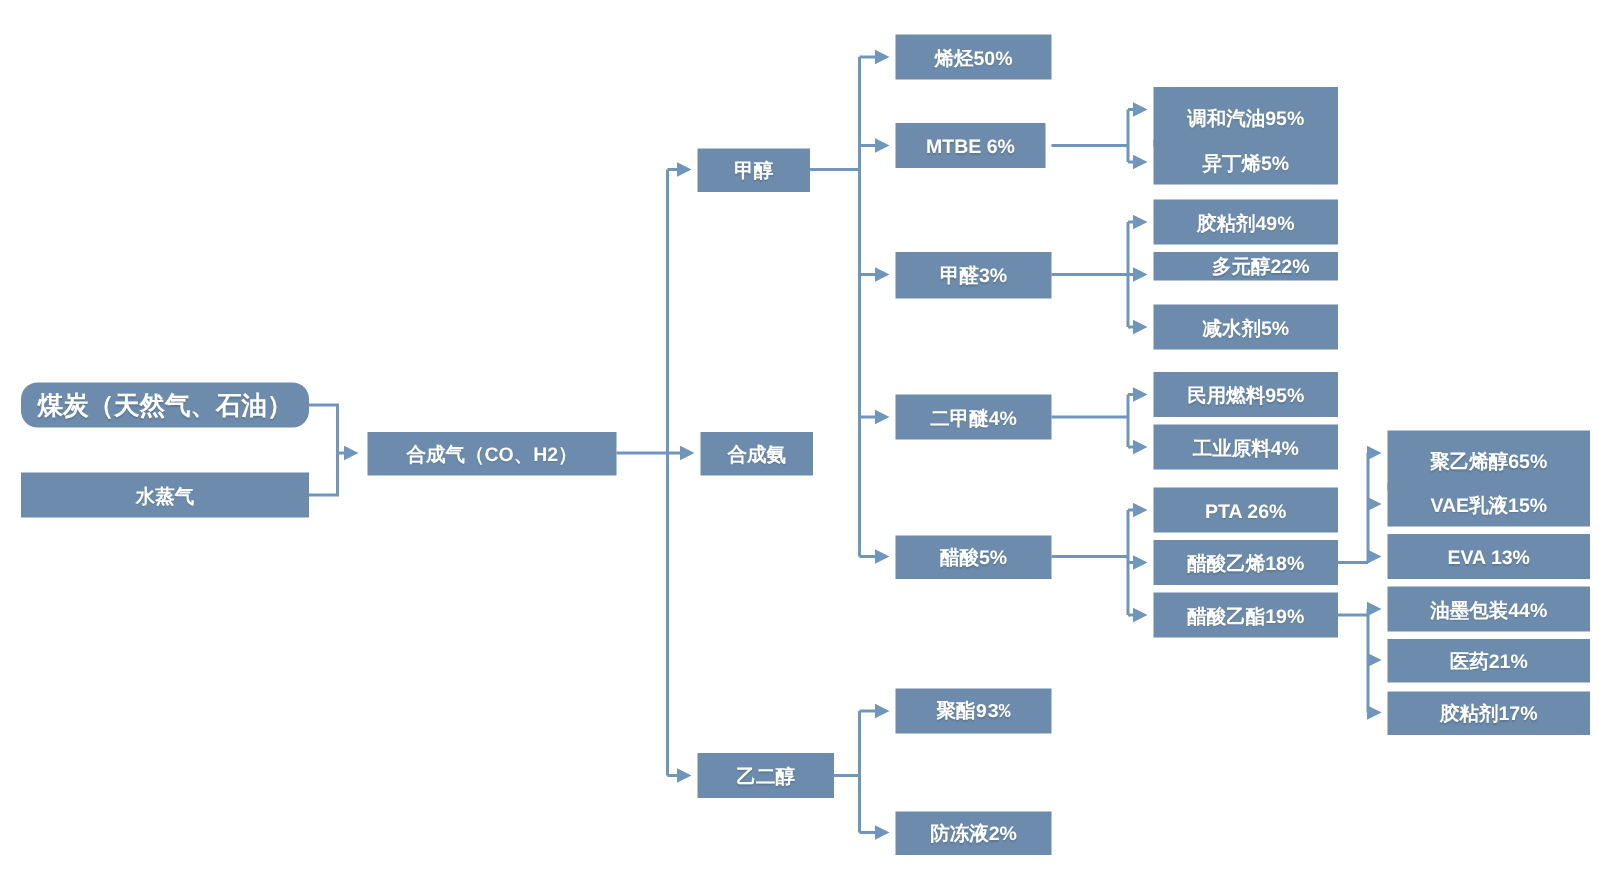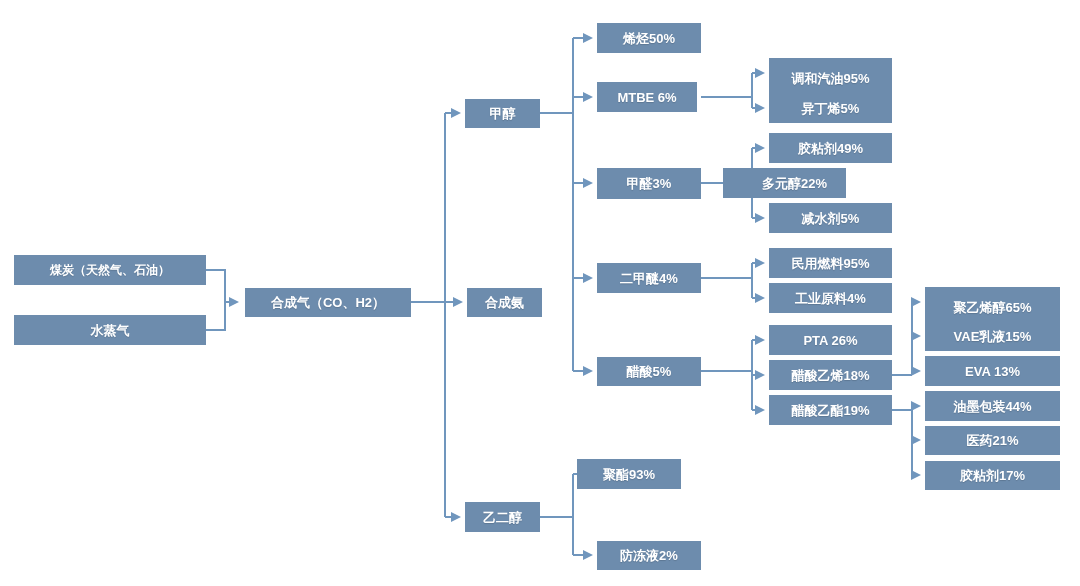"多元醇22%" div.node { height: 30px -> 19px; left: 723px -> 769px }
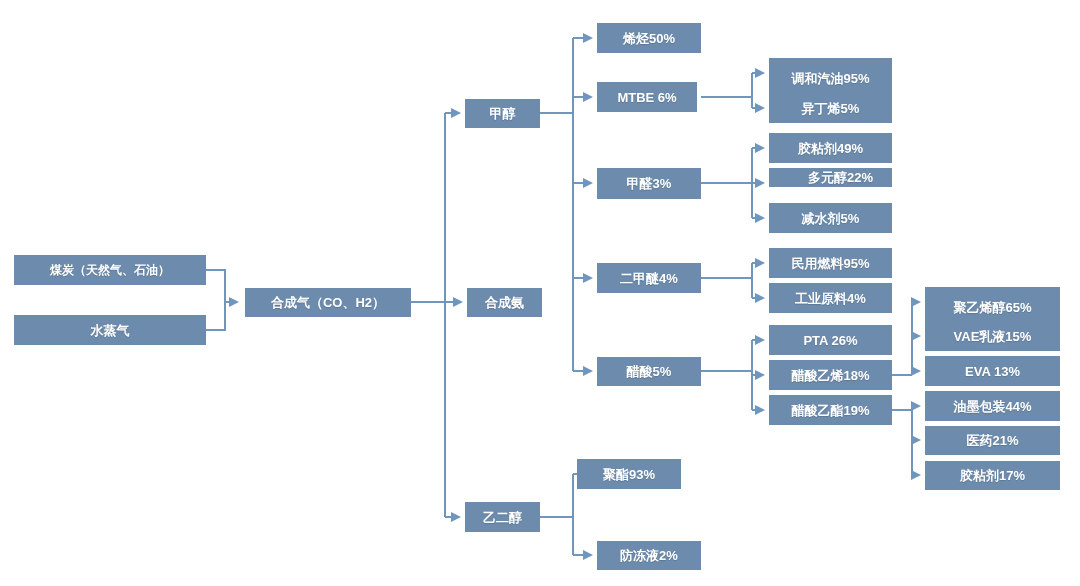"煤炭（天然气、石油）" .node.small { border-radius: none -> 11px; font-size: 12px -> 17px }
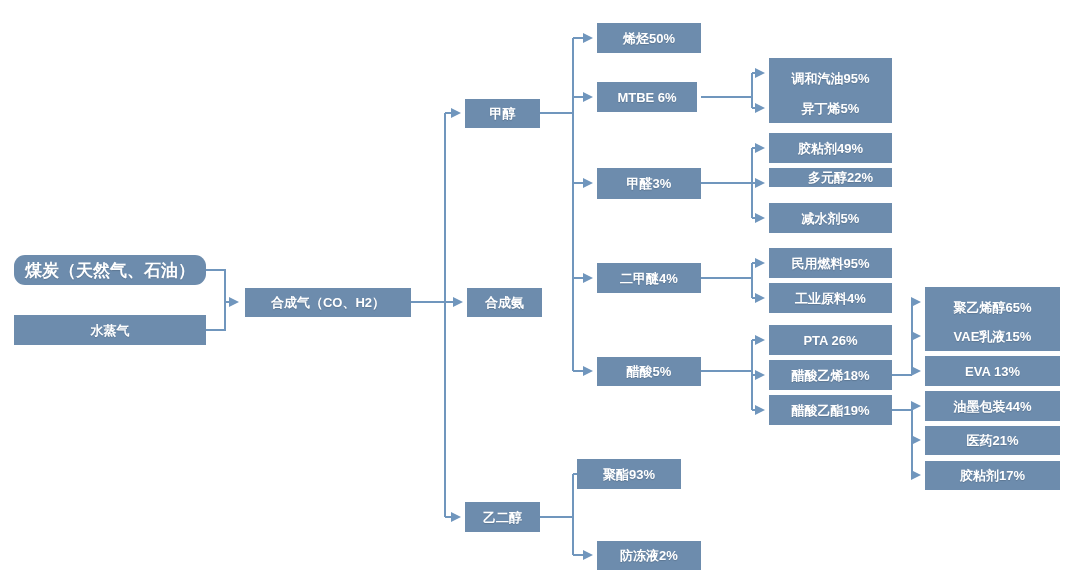"聚酯93%" div.node { font-family: none -> Liberation Mono, monospace; left: 577px -> 597px }
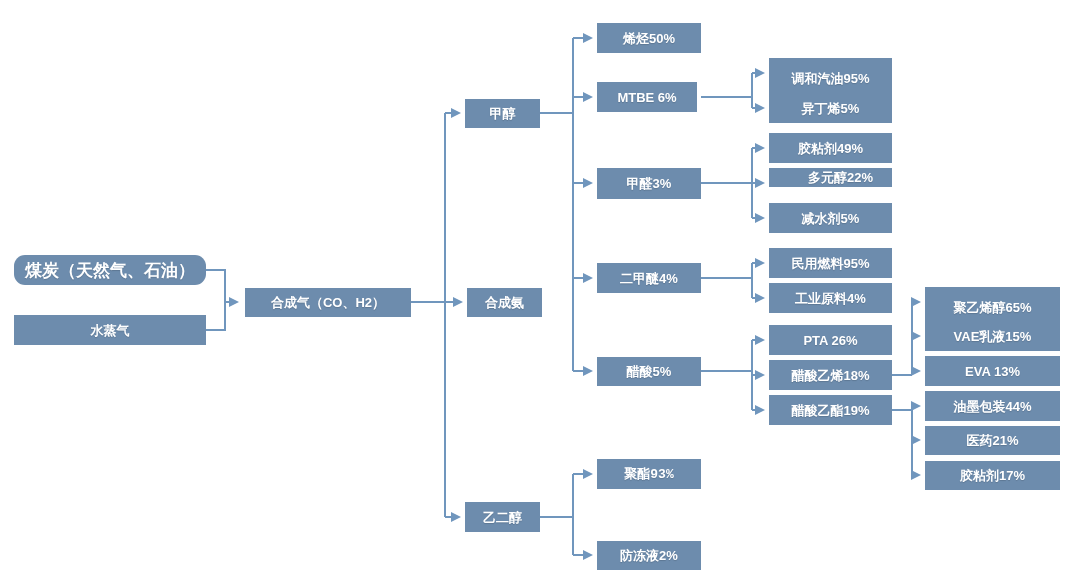"乙二醇" div.node { width: 75px -> 91px }
